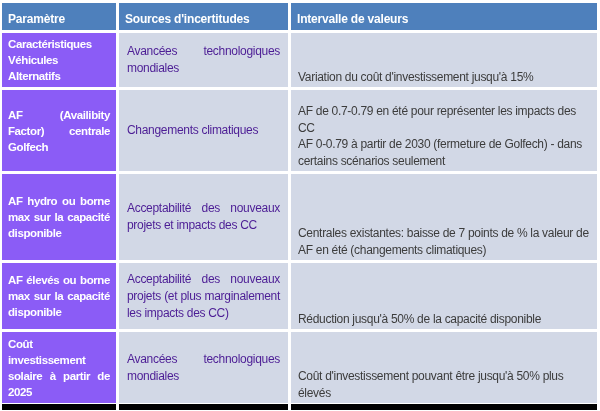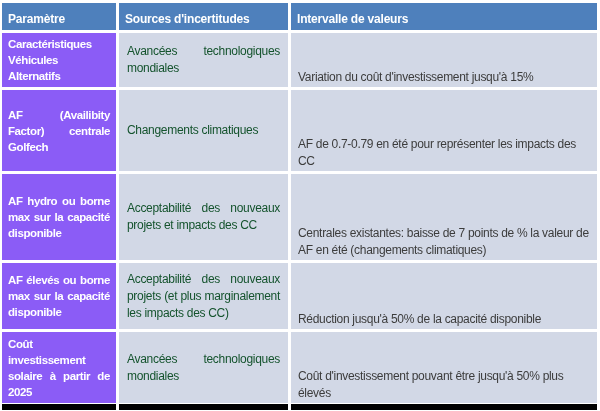"Avancées technologiques mondiales" .src { color: #14532d -> #4c1d95 }
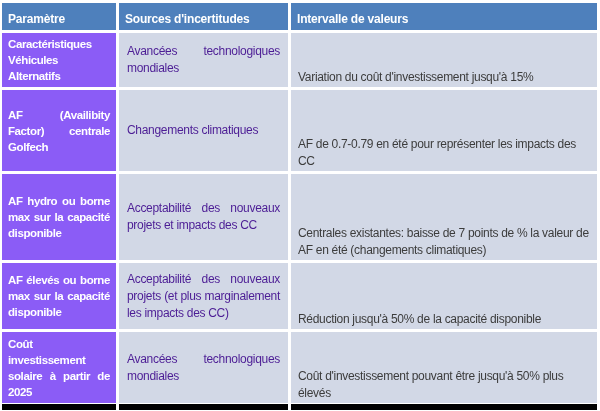"AF 0-0.79 à partir de" div { html: none -> <div>AF 0-0.79 à partir de 2030 (fermeture de Golfech) - dans certains scénarios seulement</div> }
